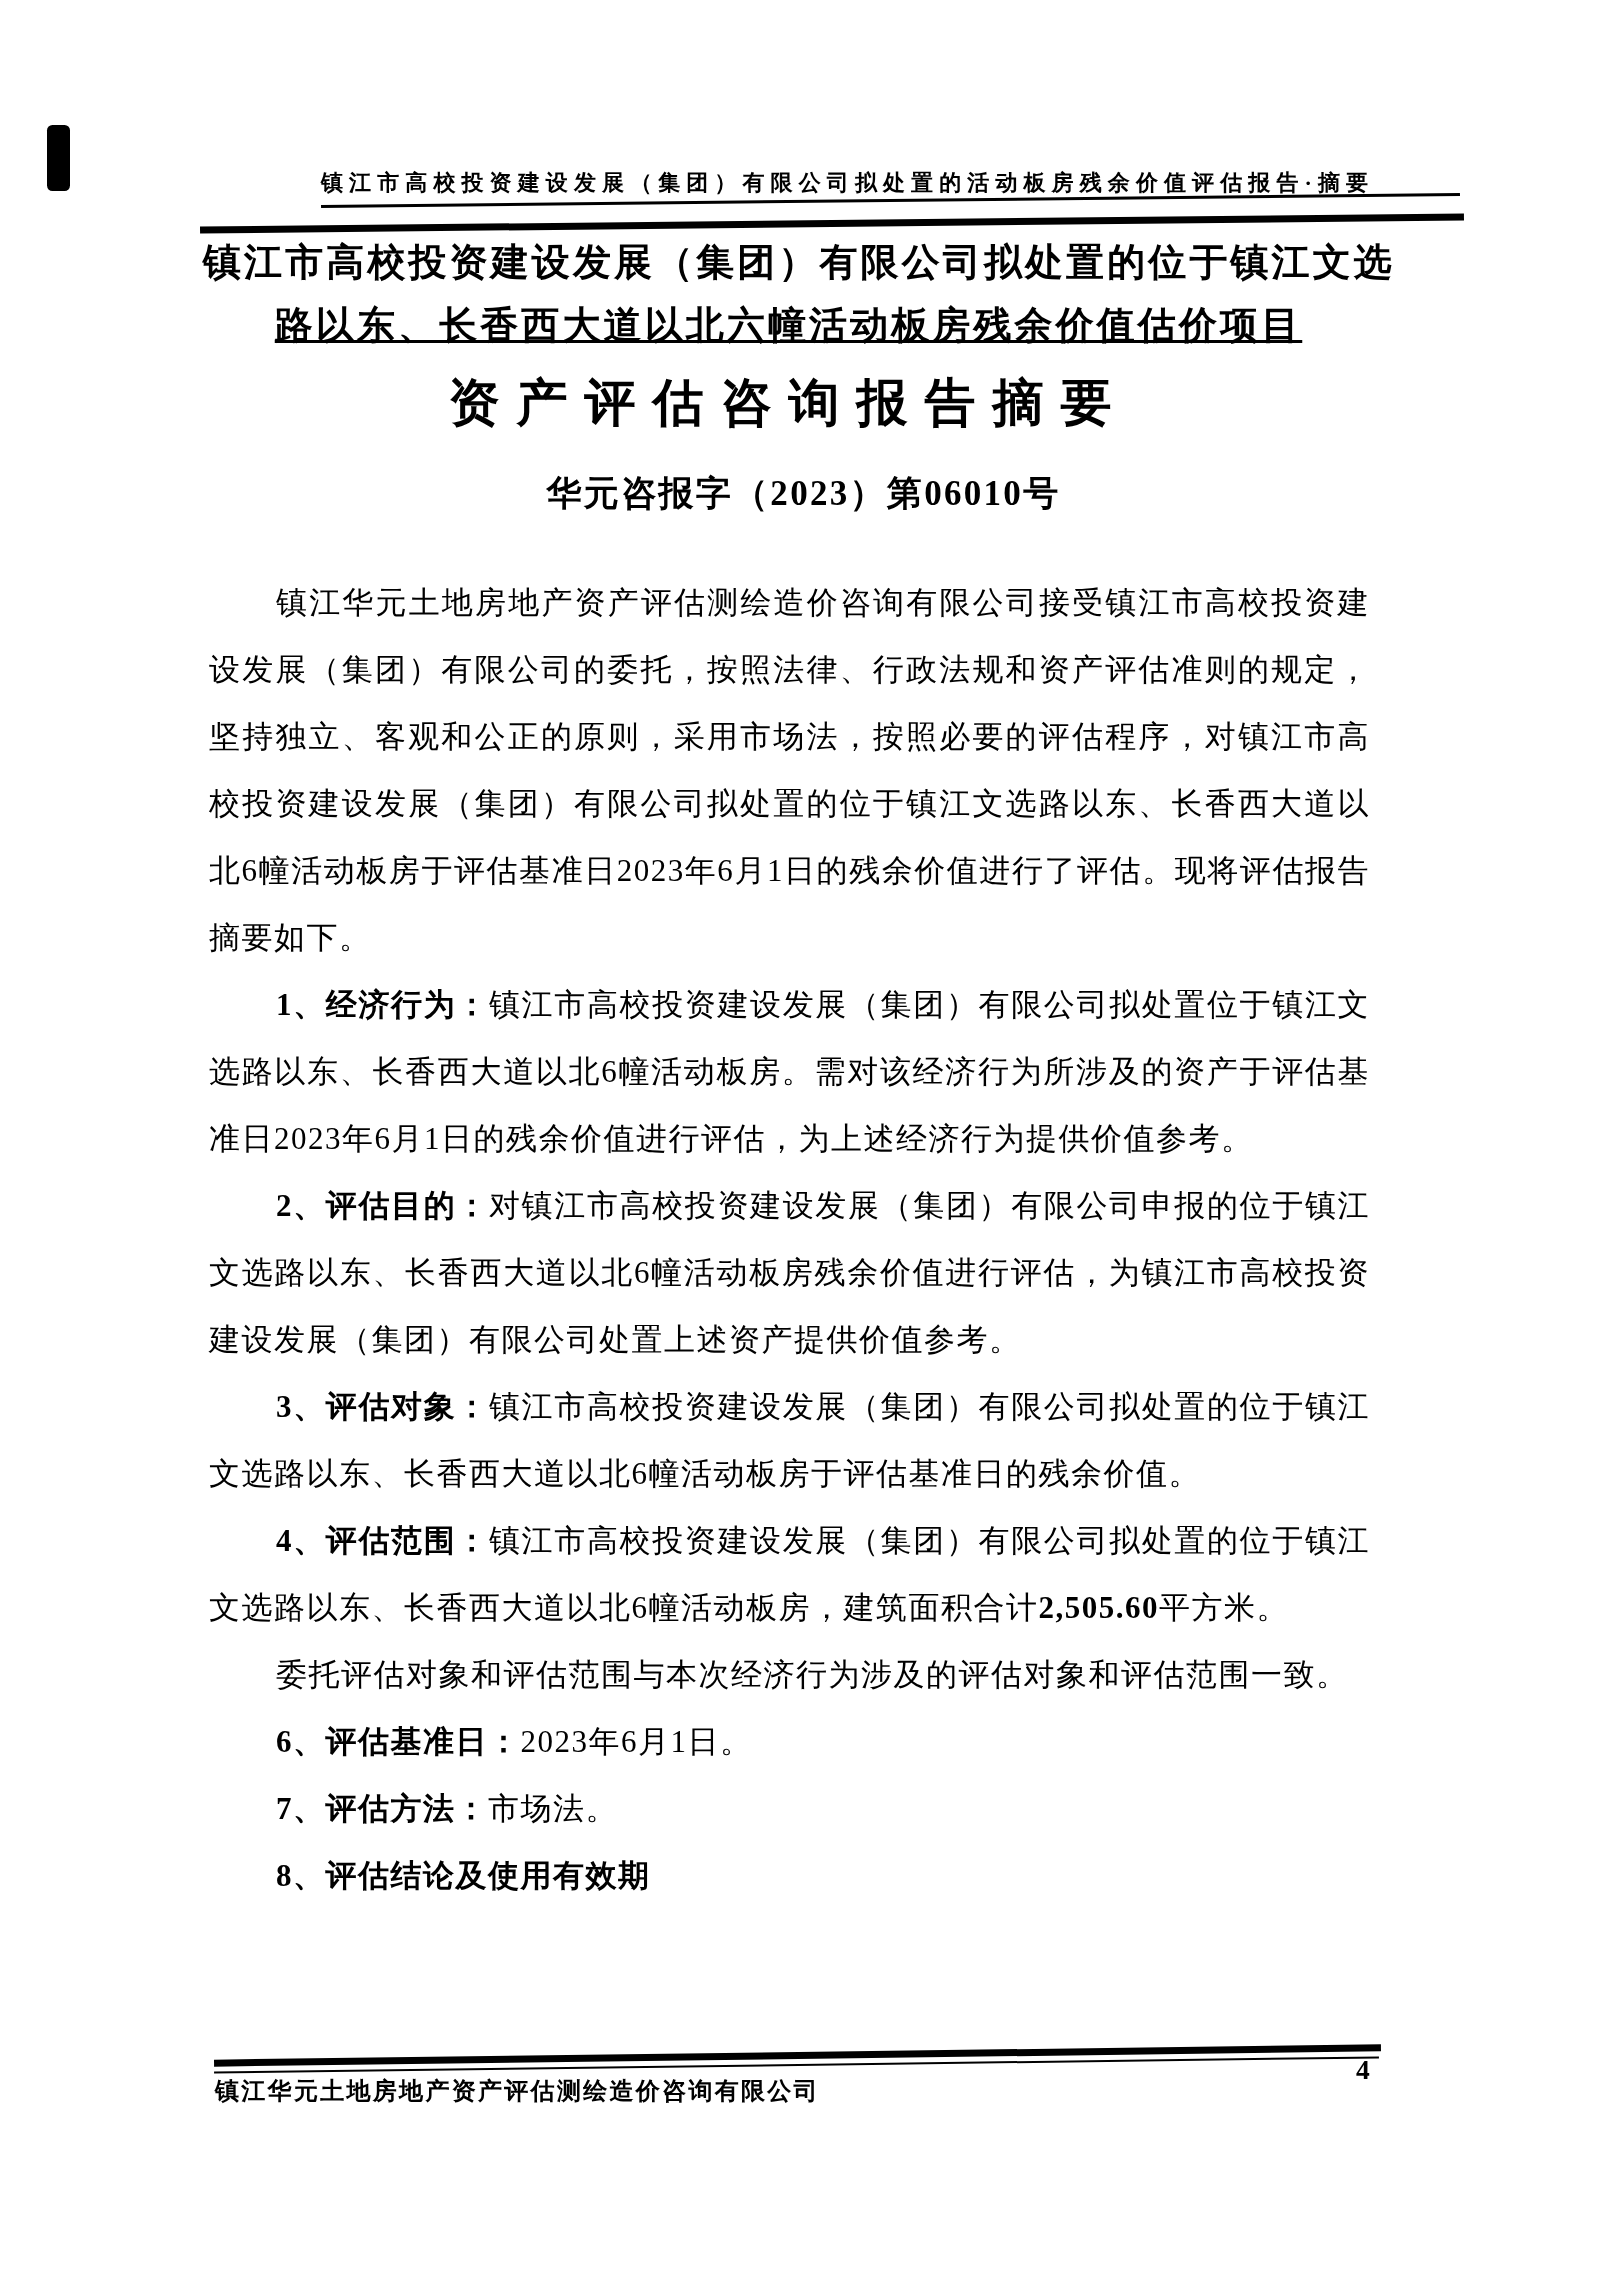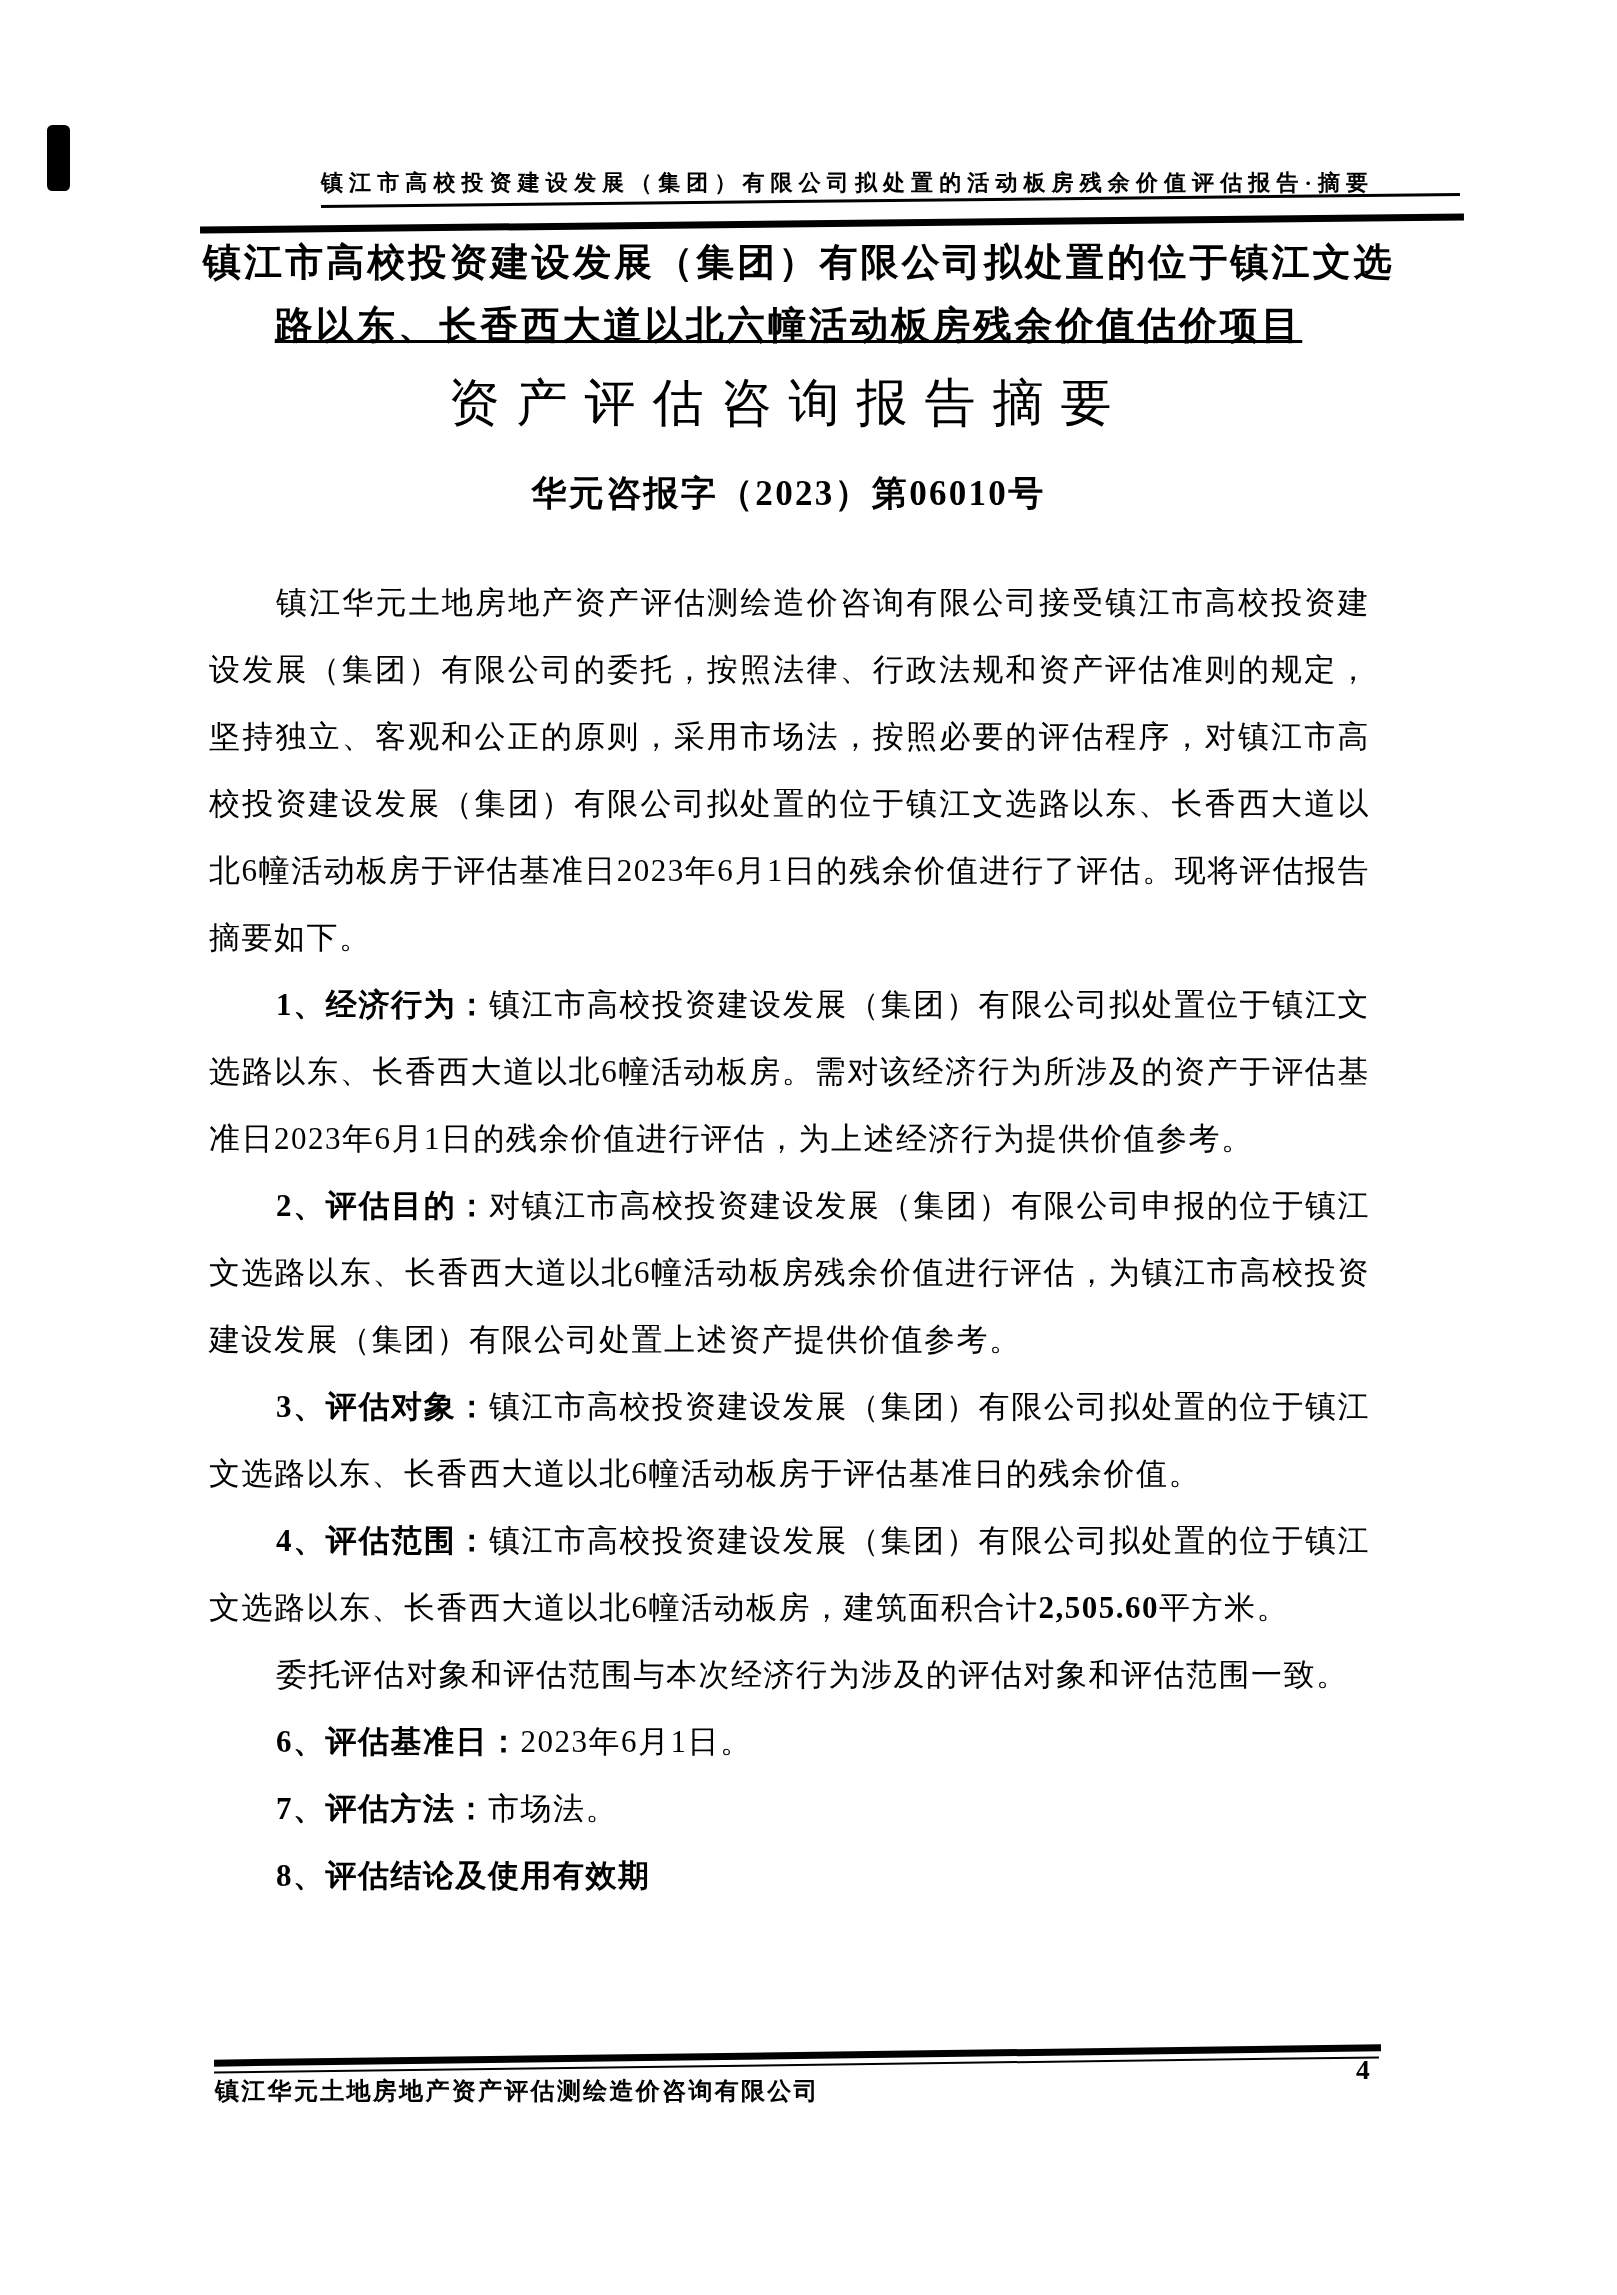"资产评估咨询报告摘要" .title-main { font-weight: normal -> bold }
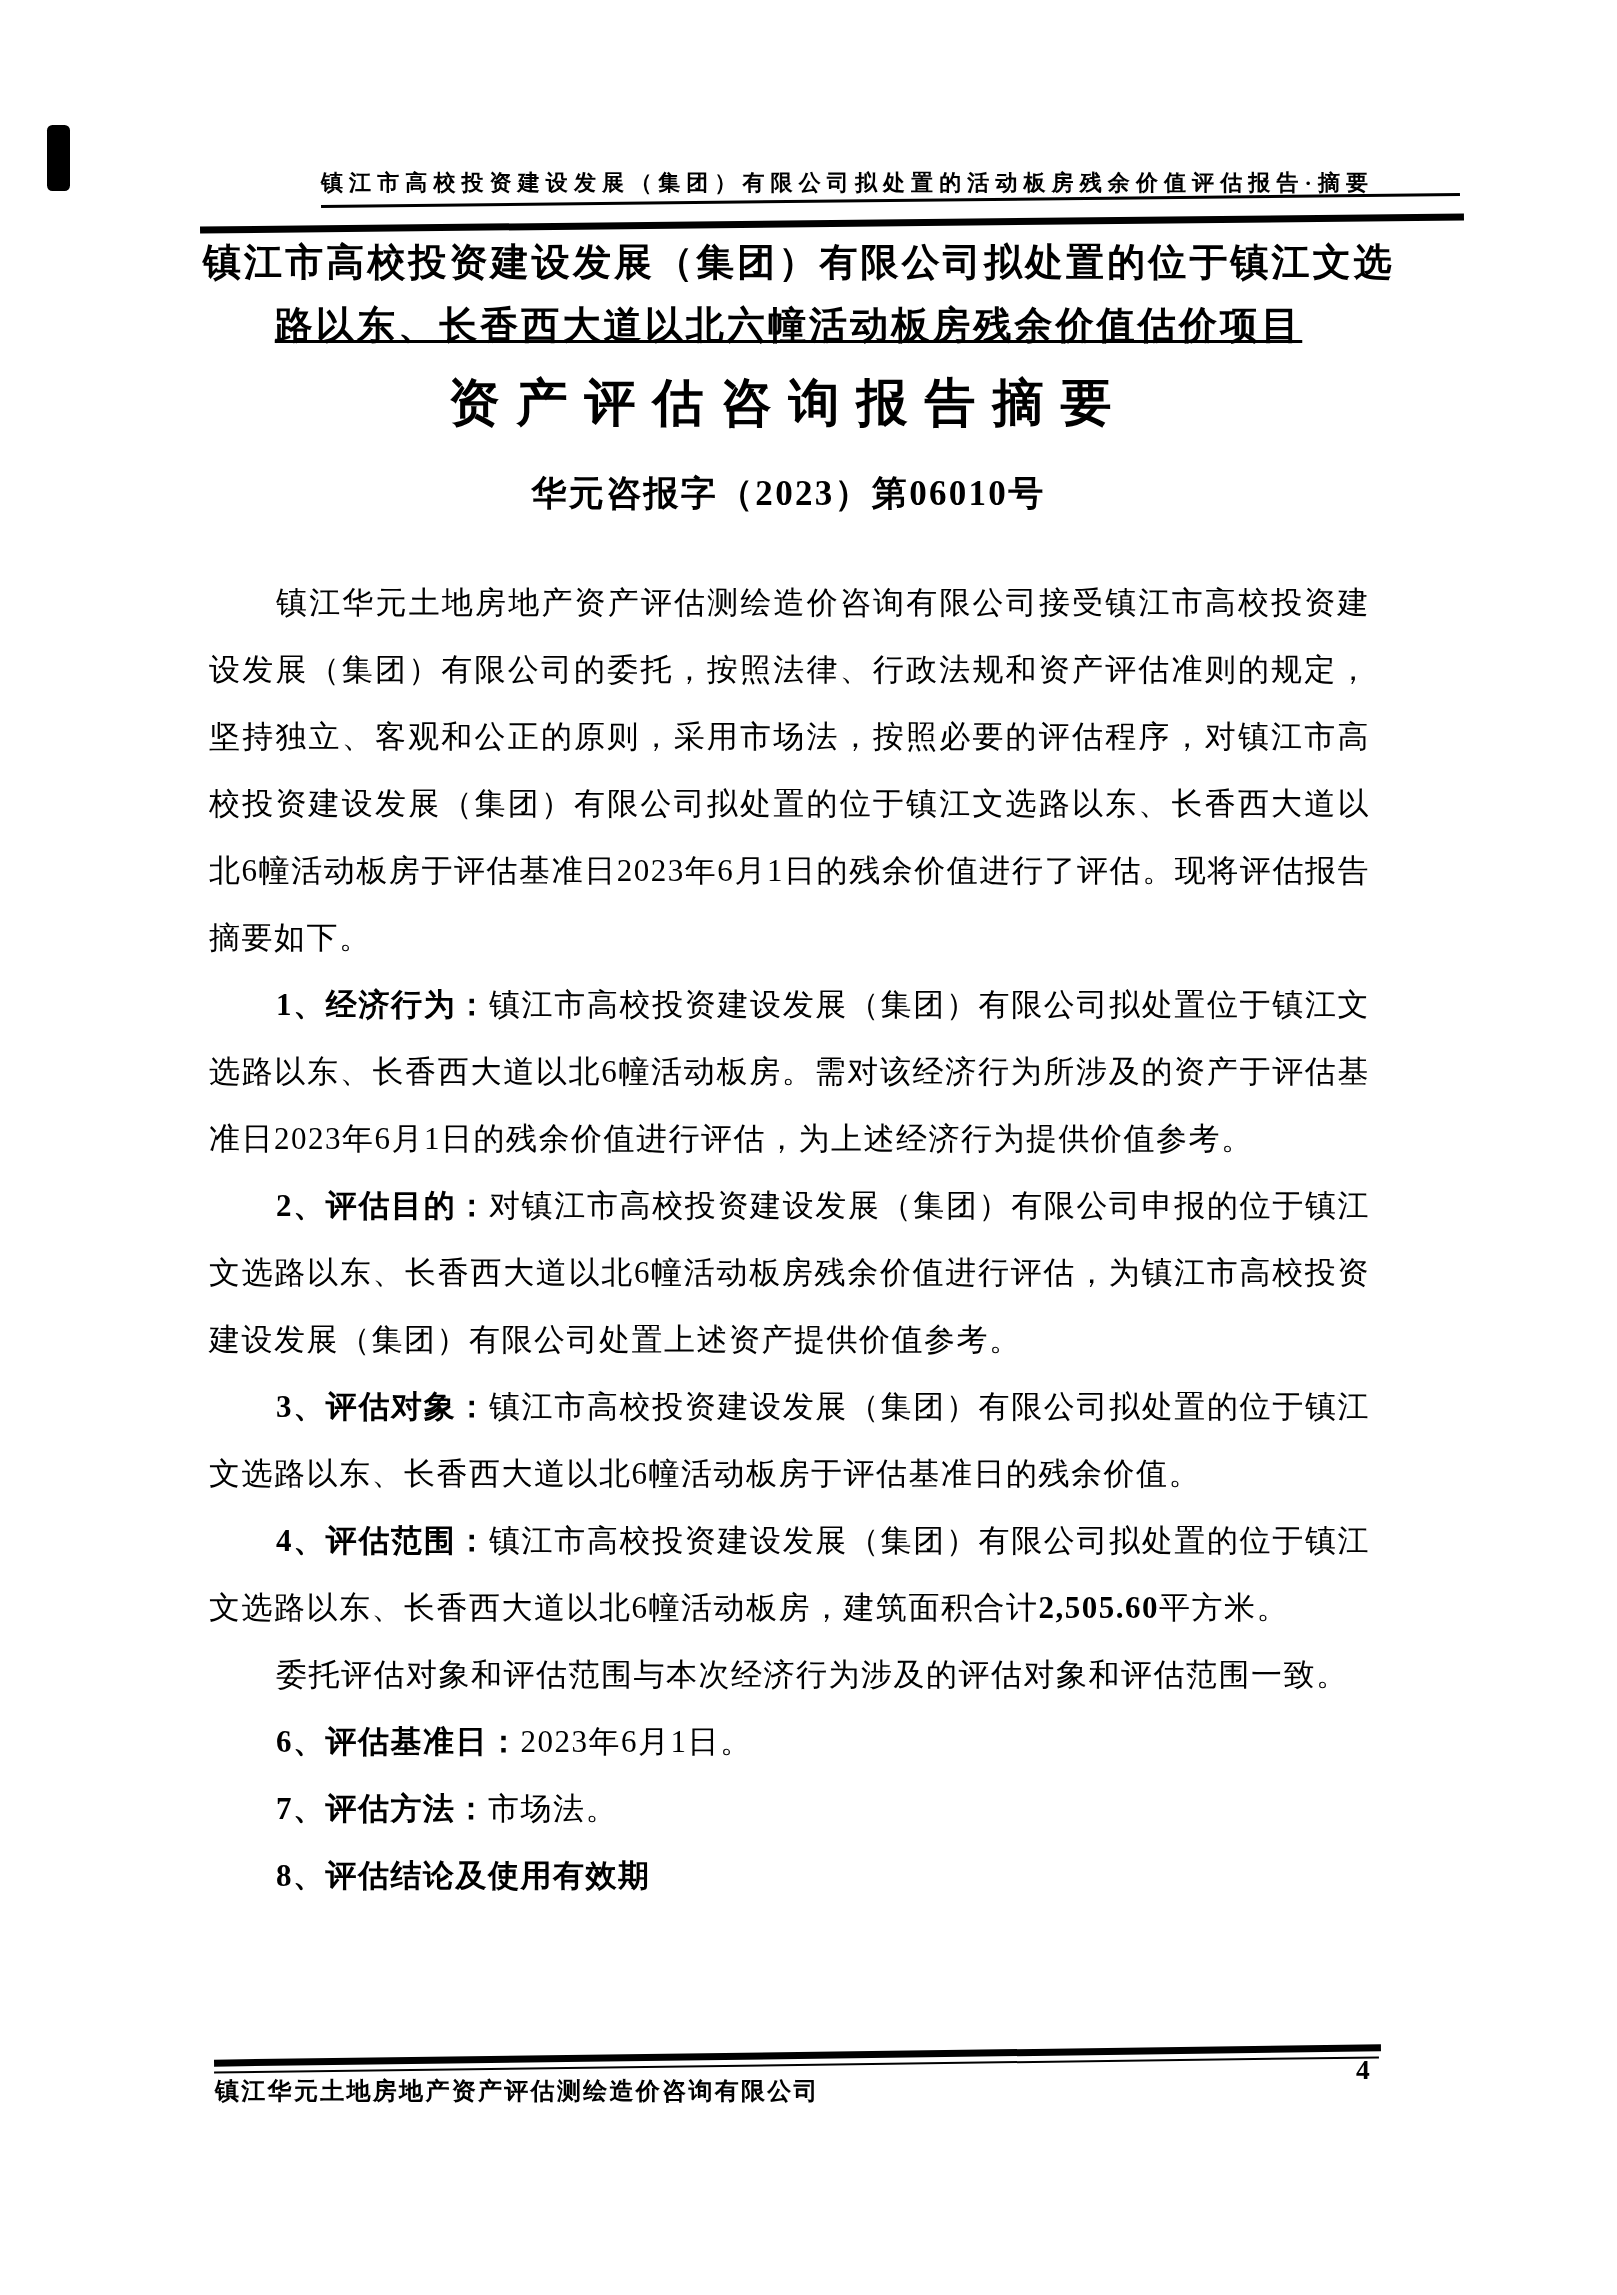"华元咨报字（2023）第06010号" .doc-number { left: 0 -> 15px }
